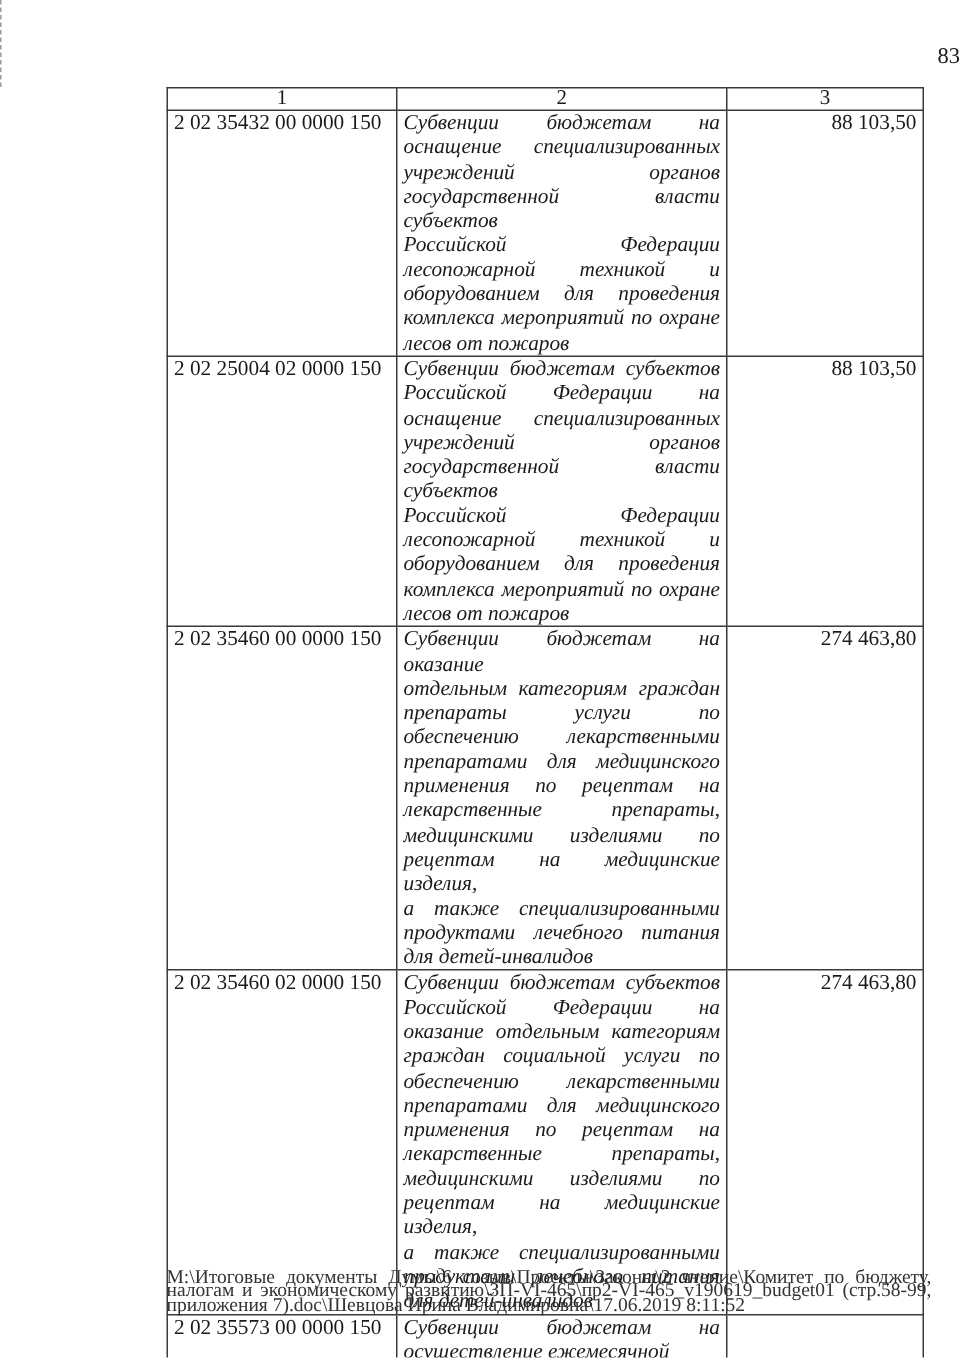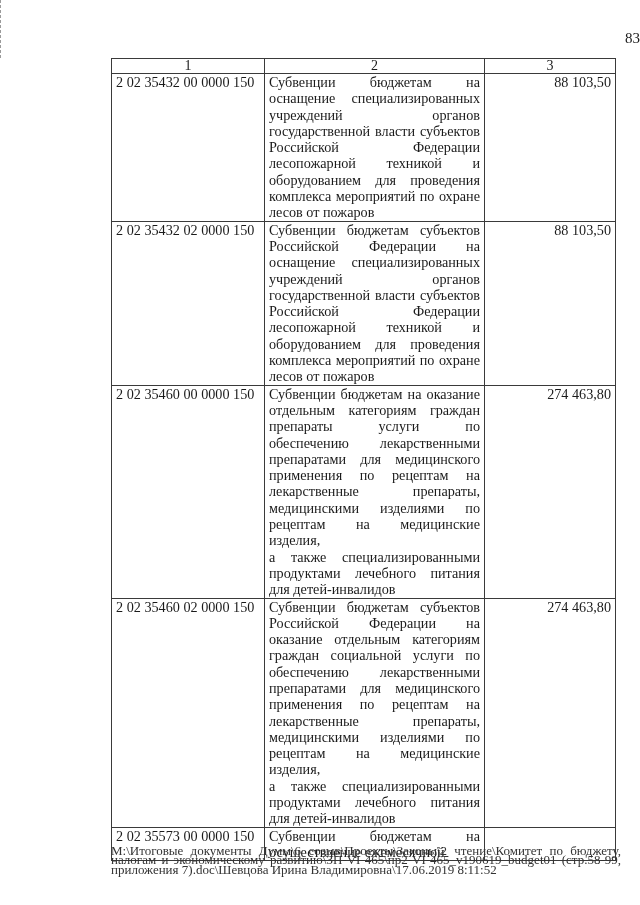"Субвенции бюджетам на" td.desc { font-style: none -> italic }
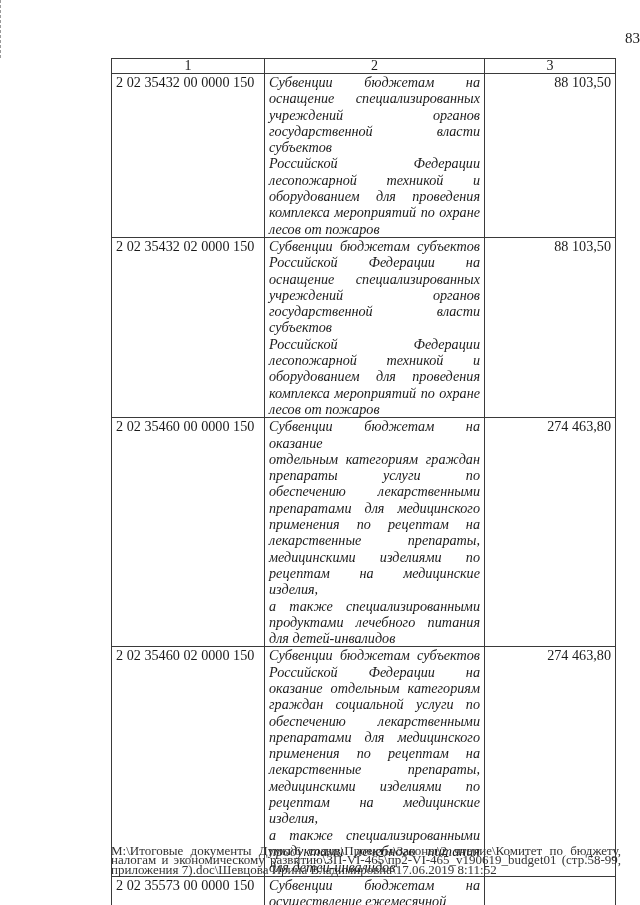"2 02 35432 02 0000" td.code { text: 35432 -> 25004 }
